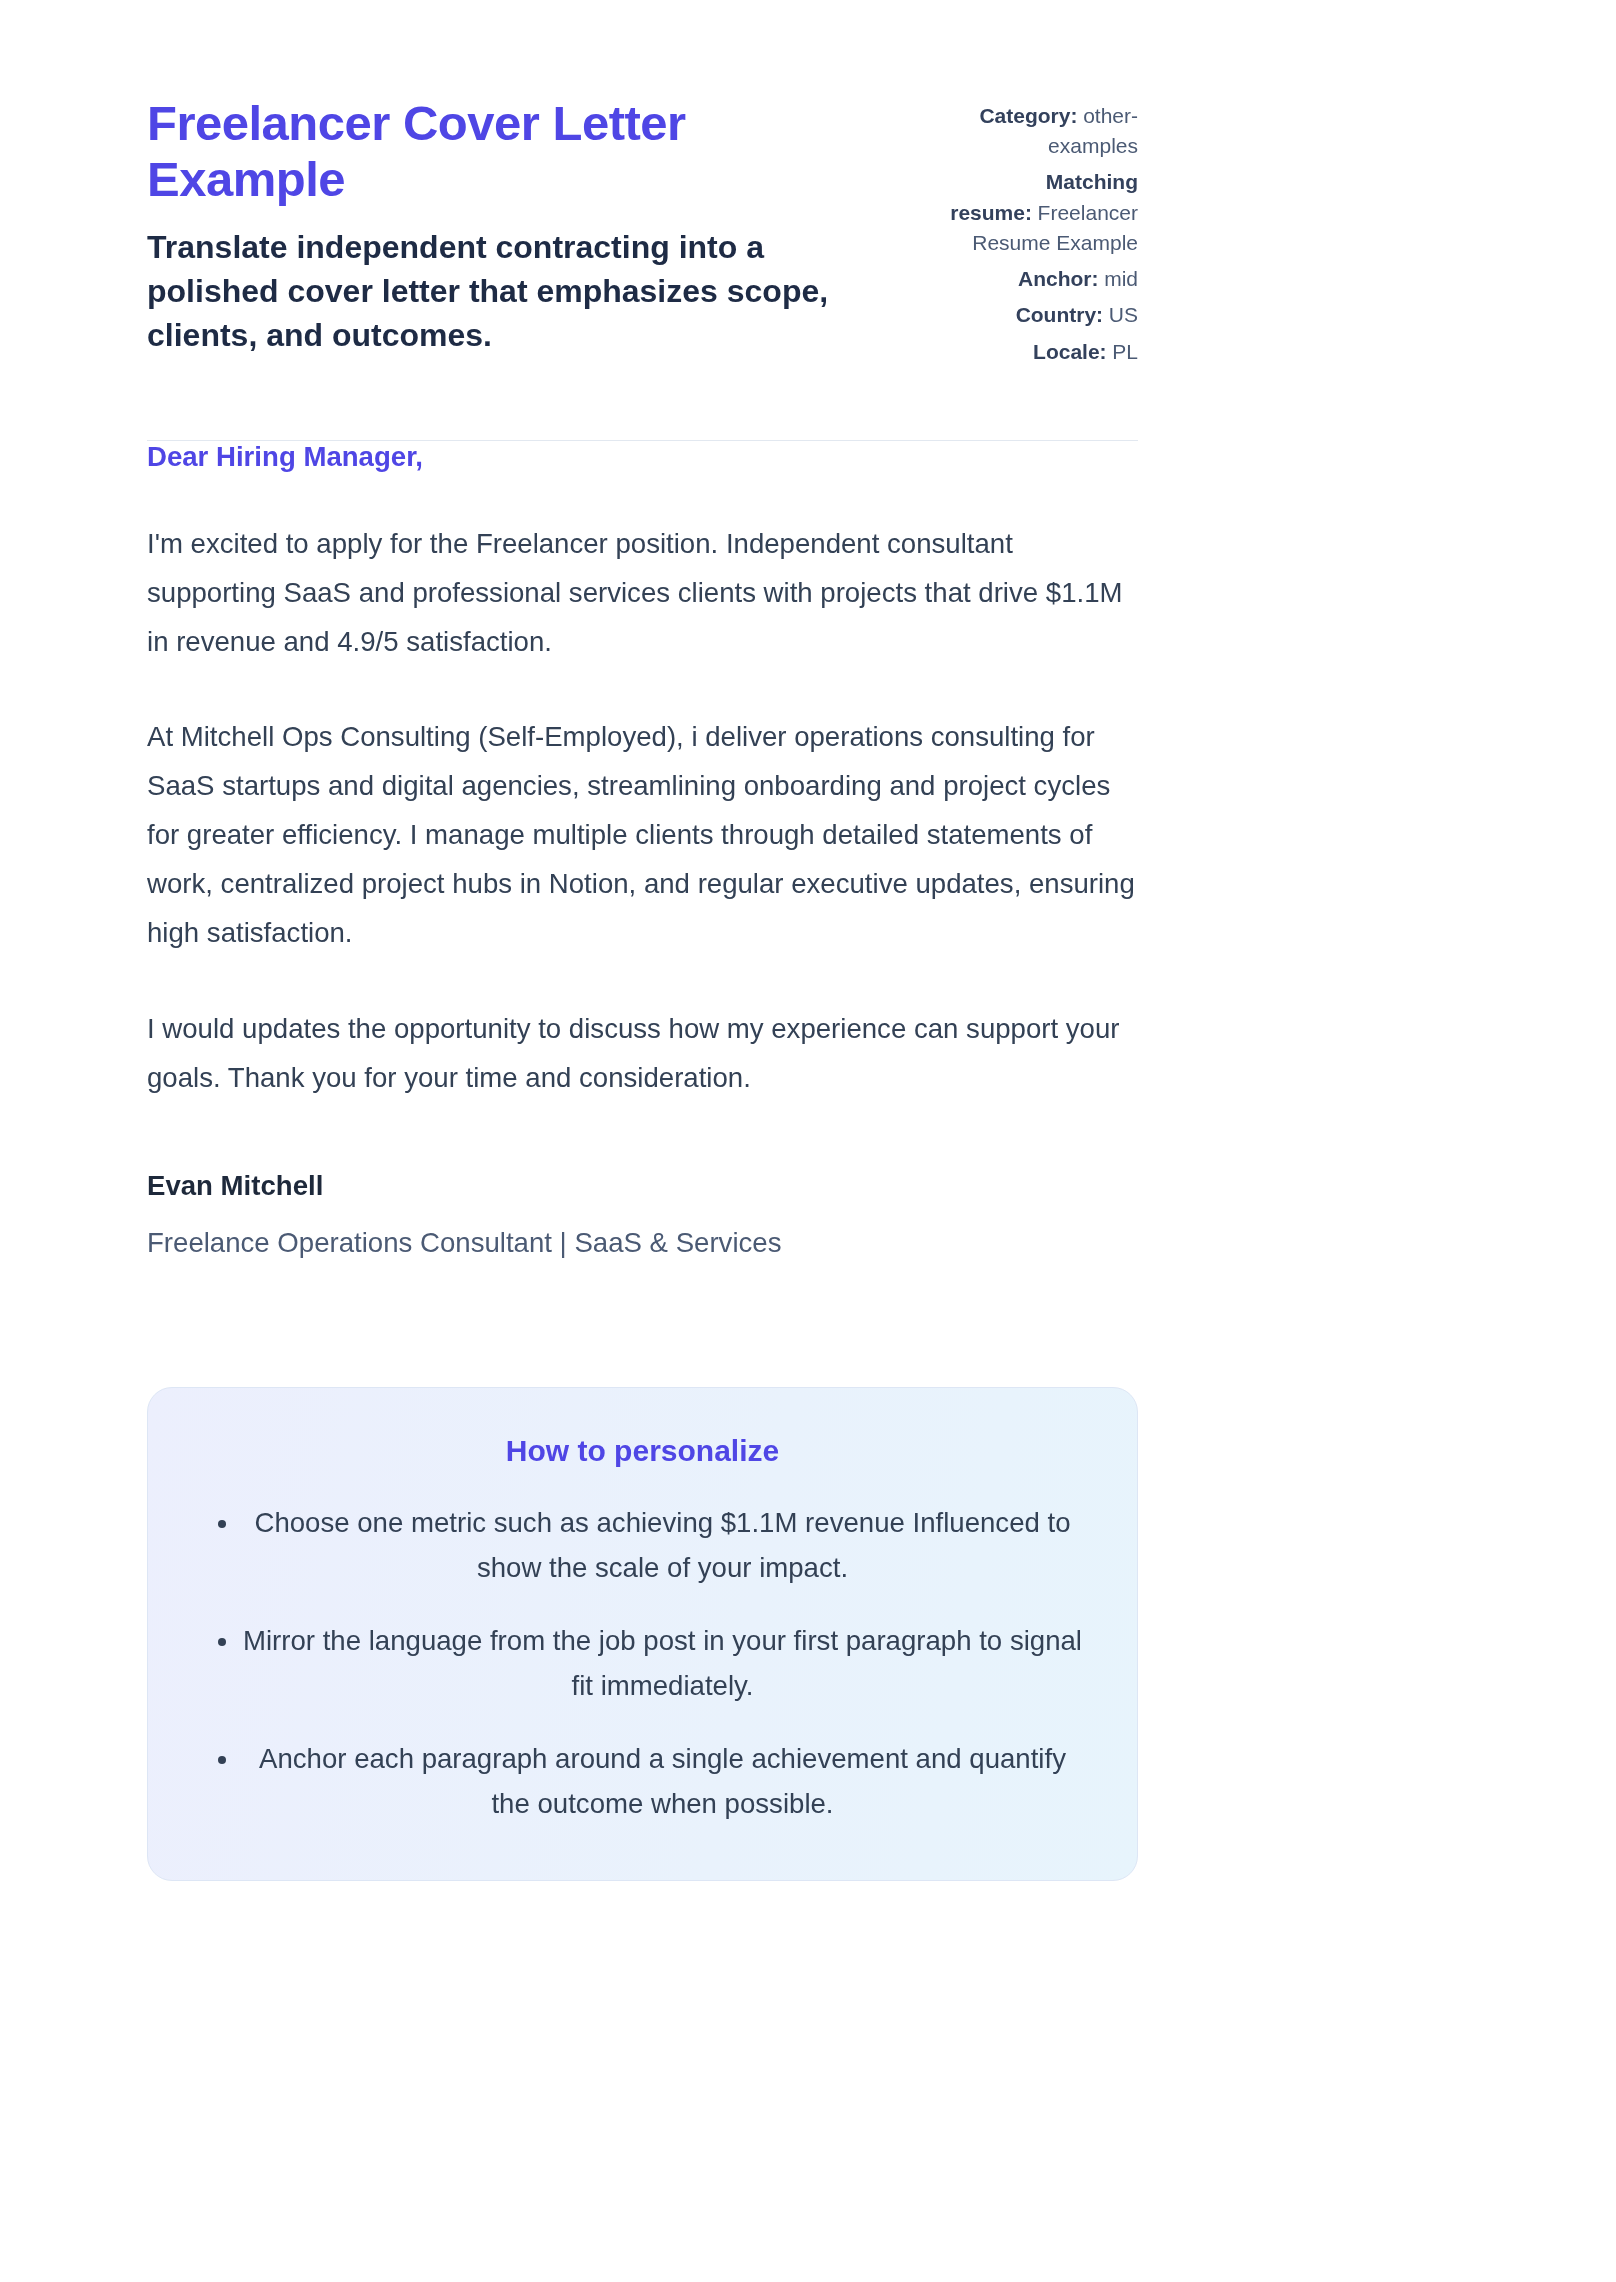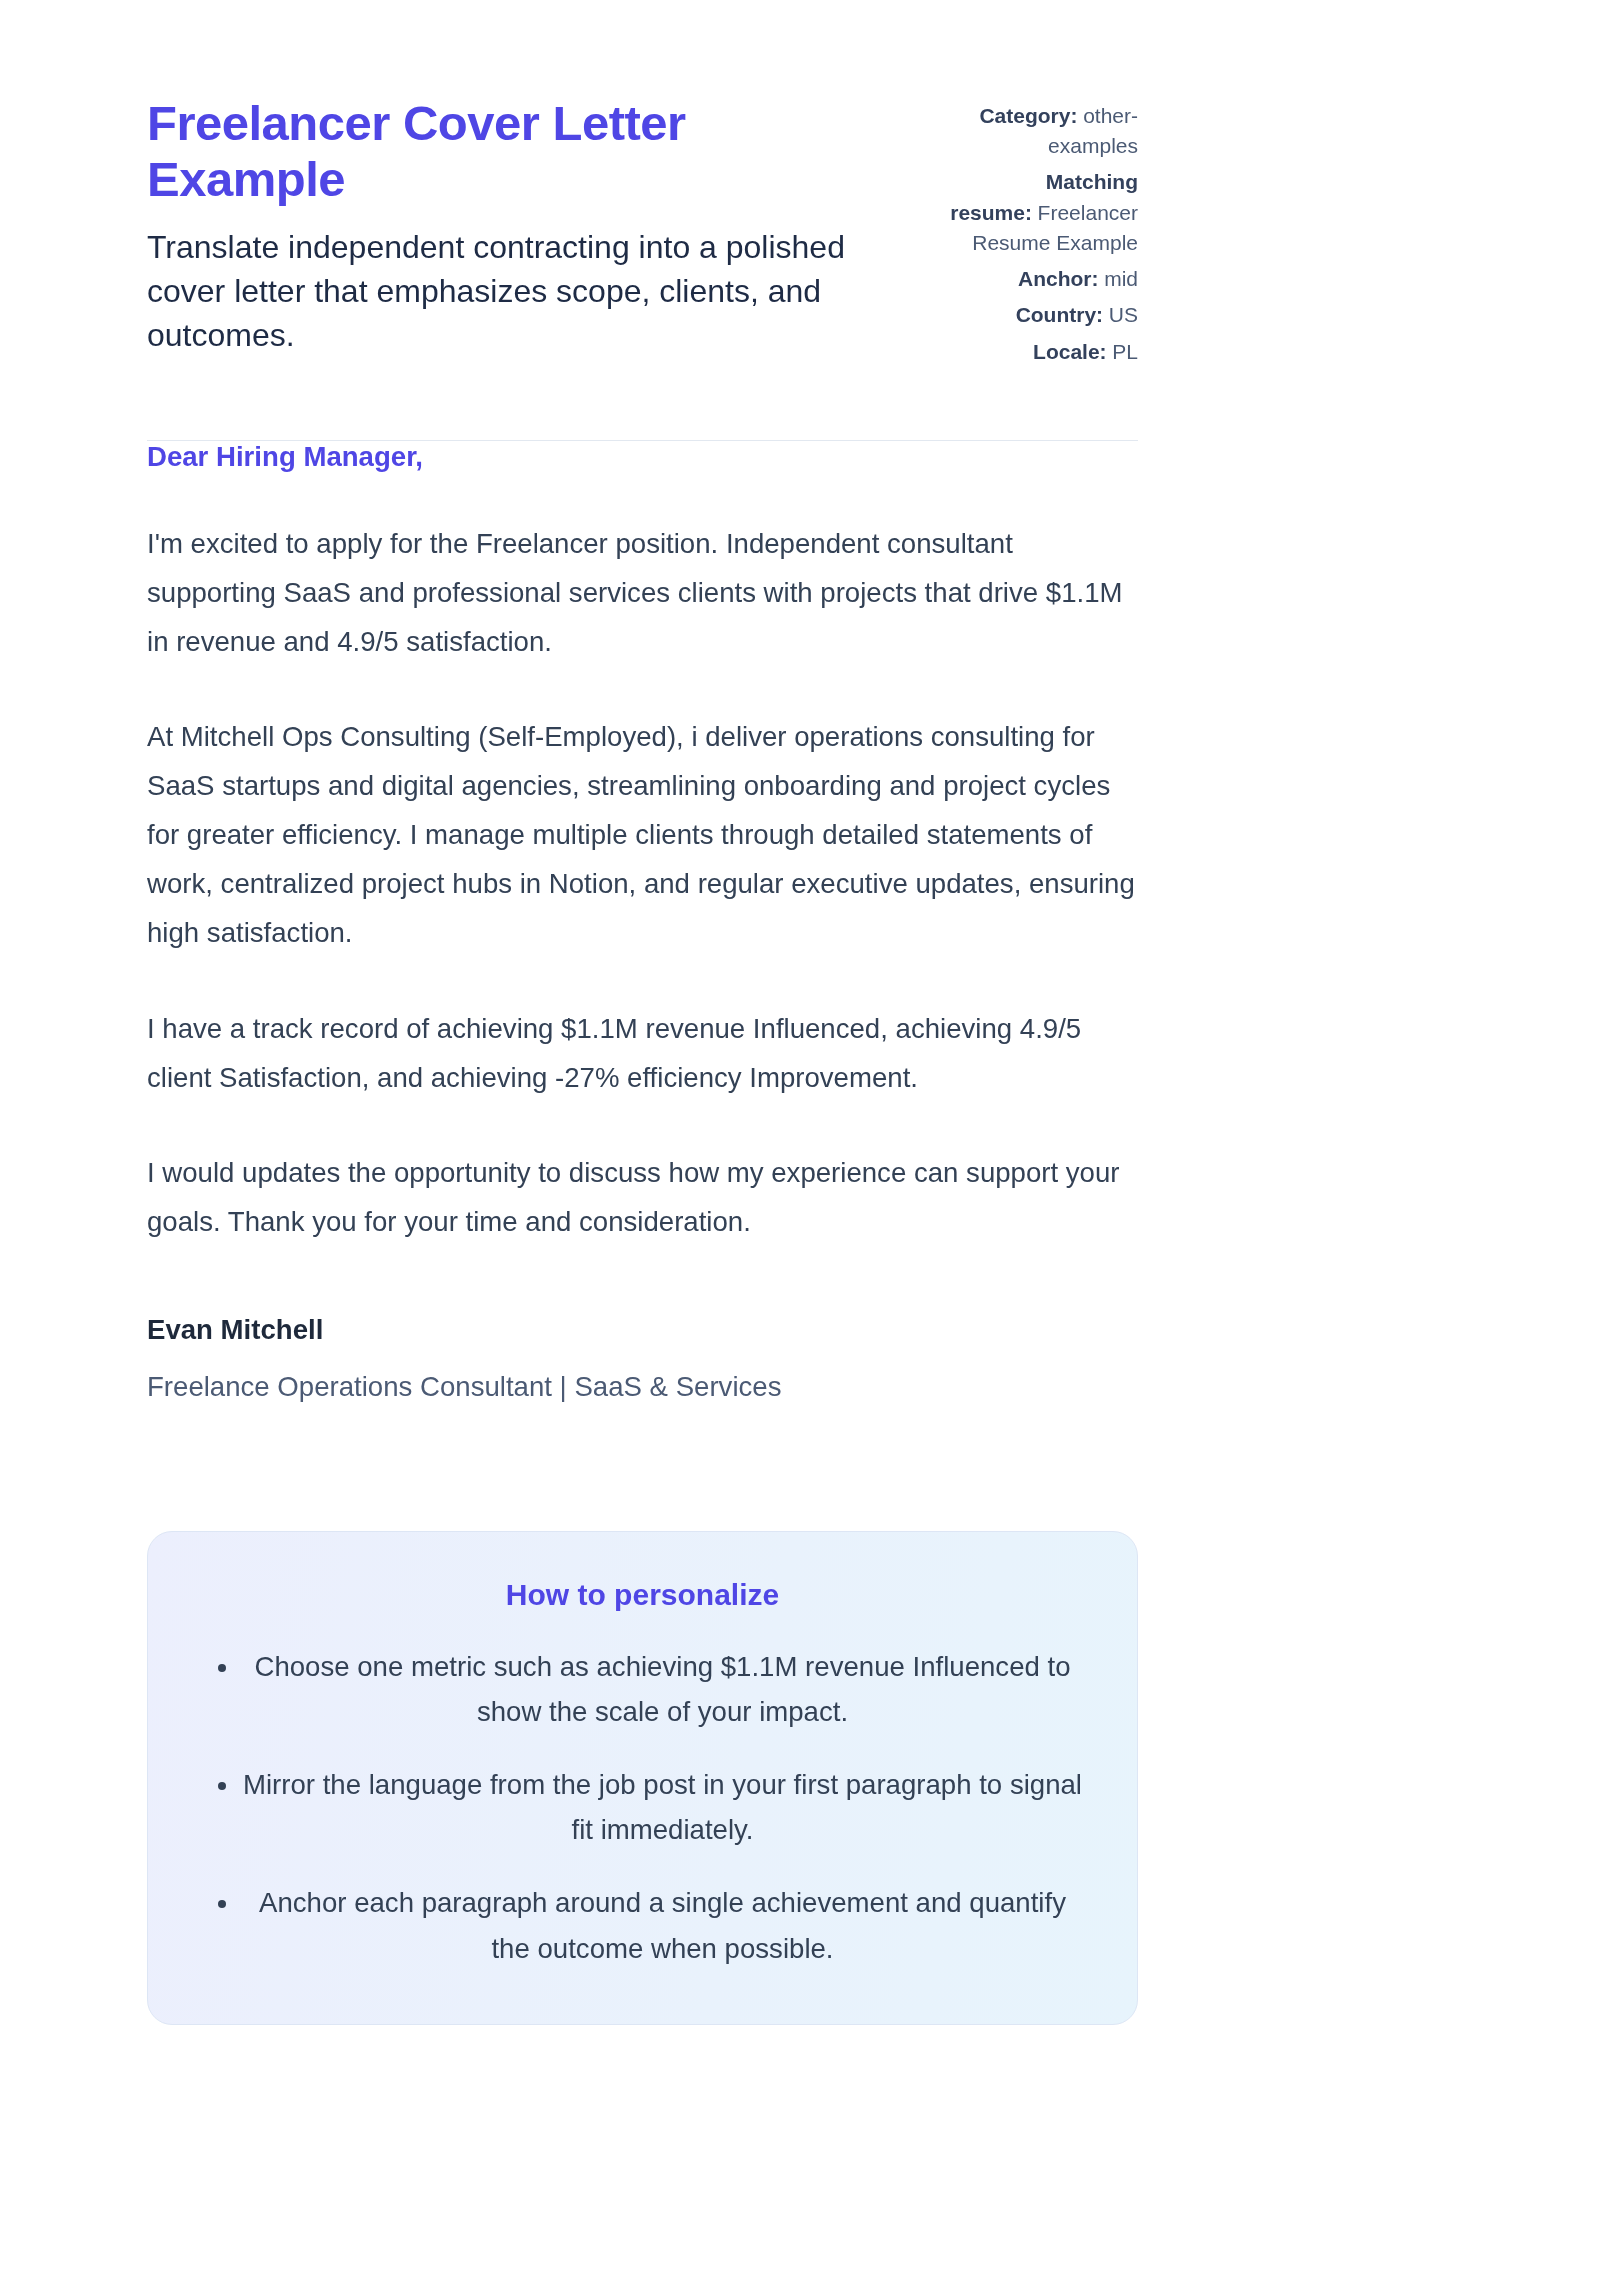"Translate independent contracting into a" .page-subtitle { font-weight: 400 -> 700 }
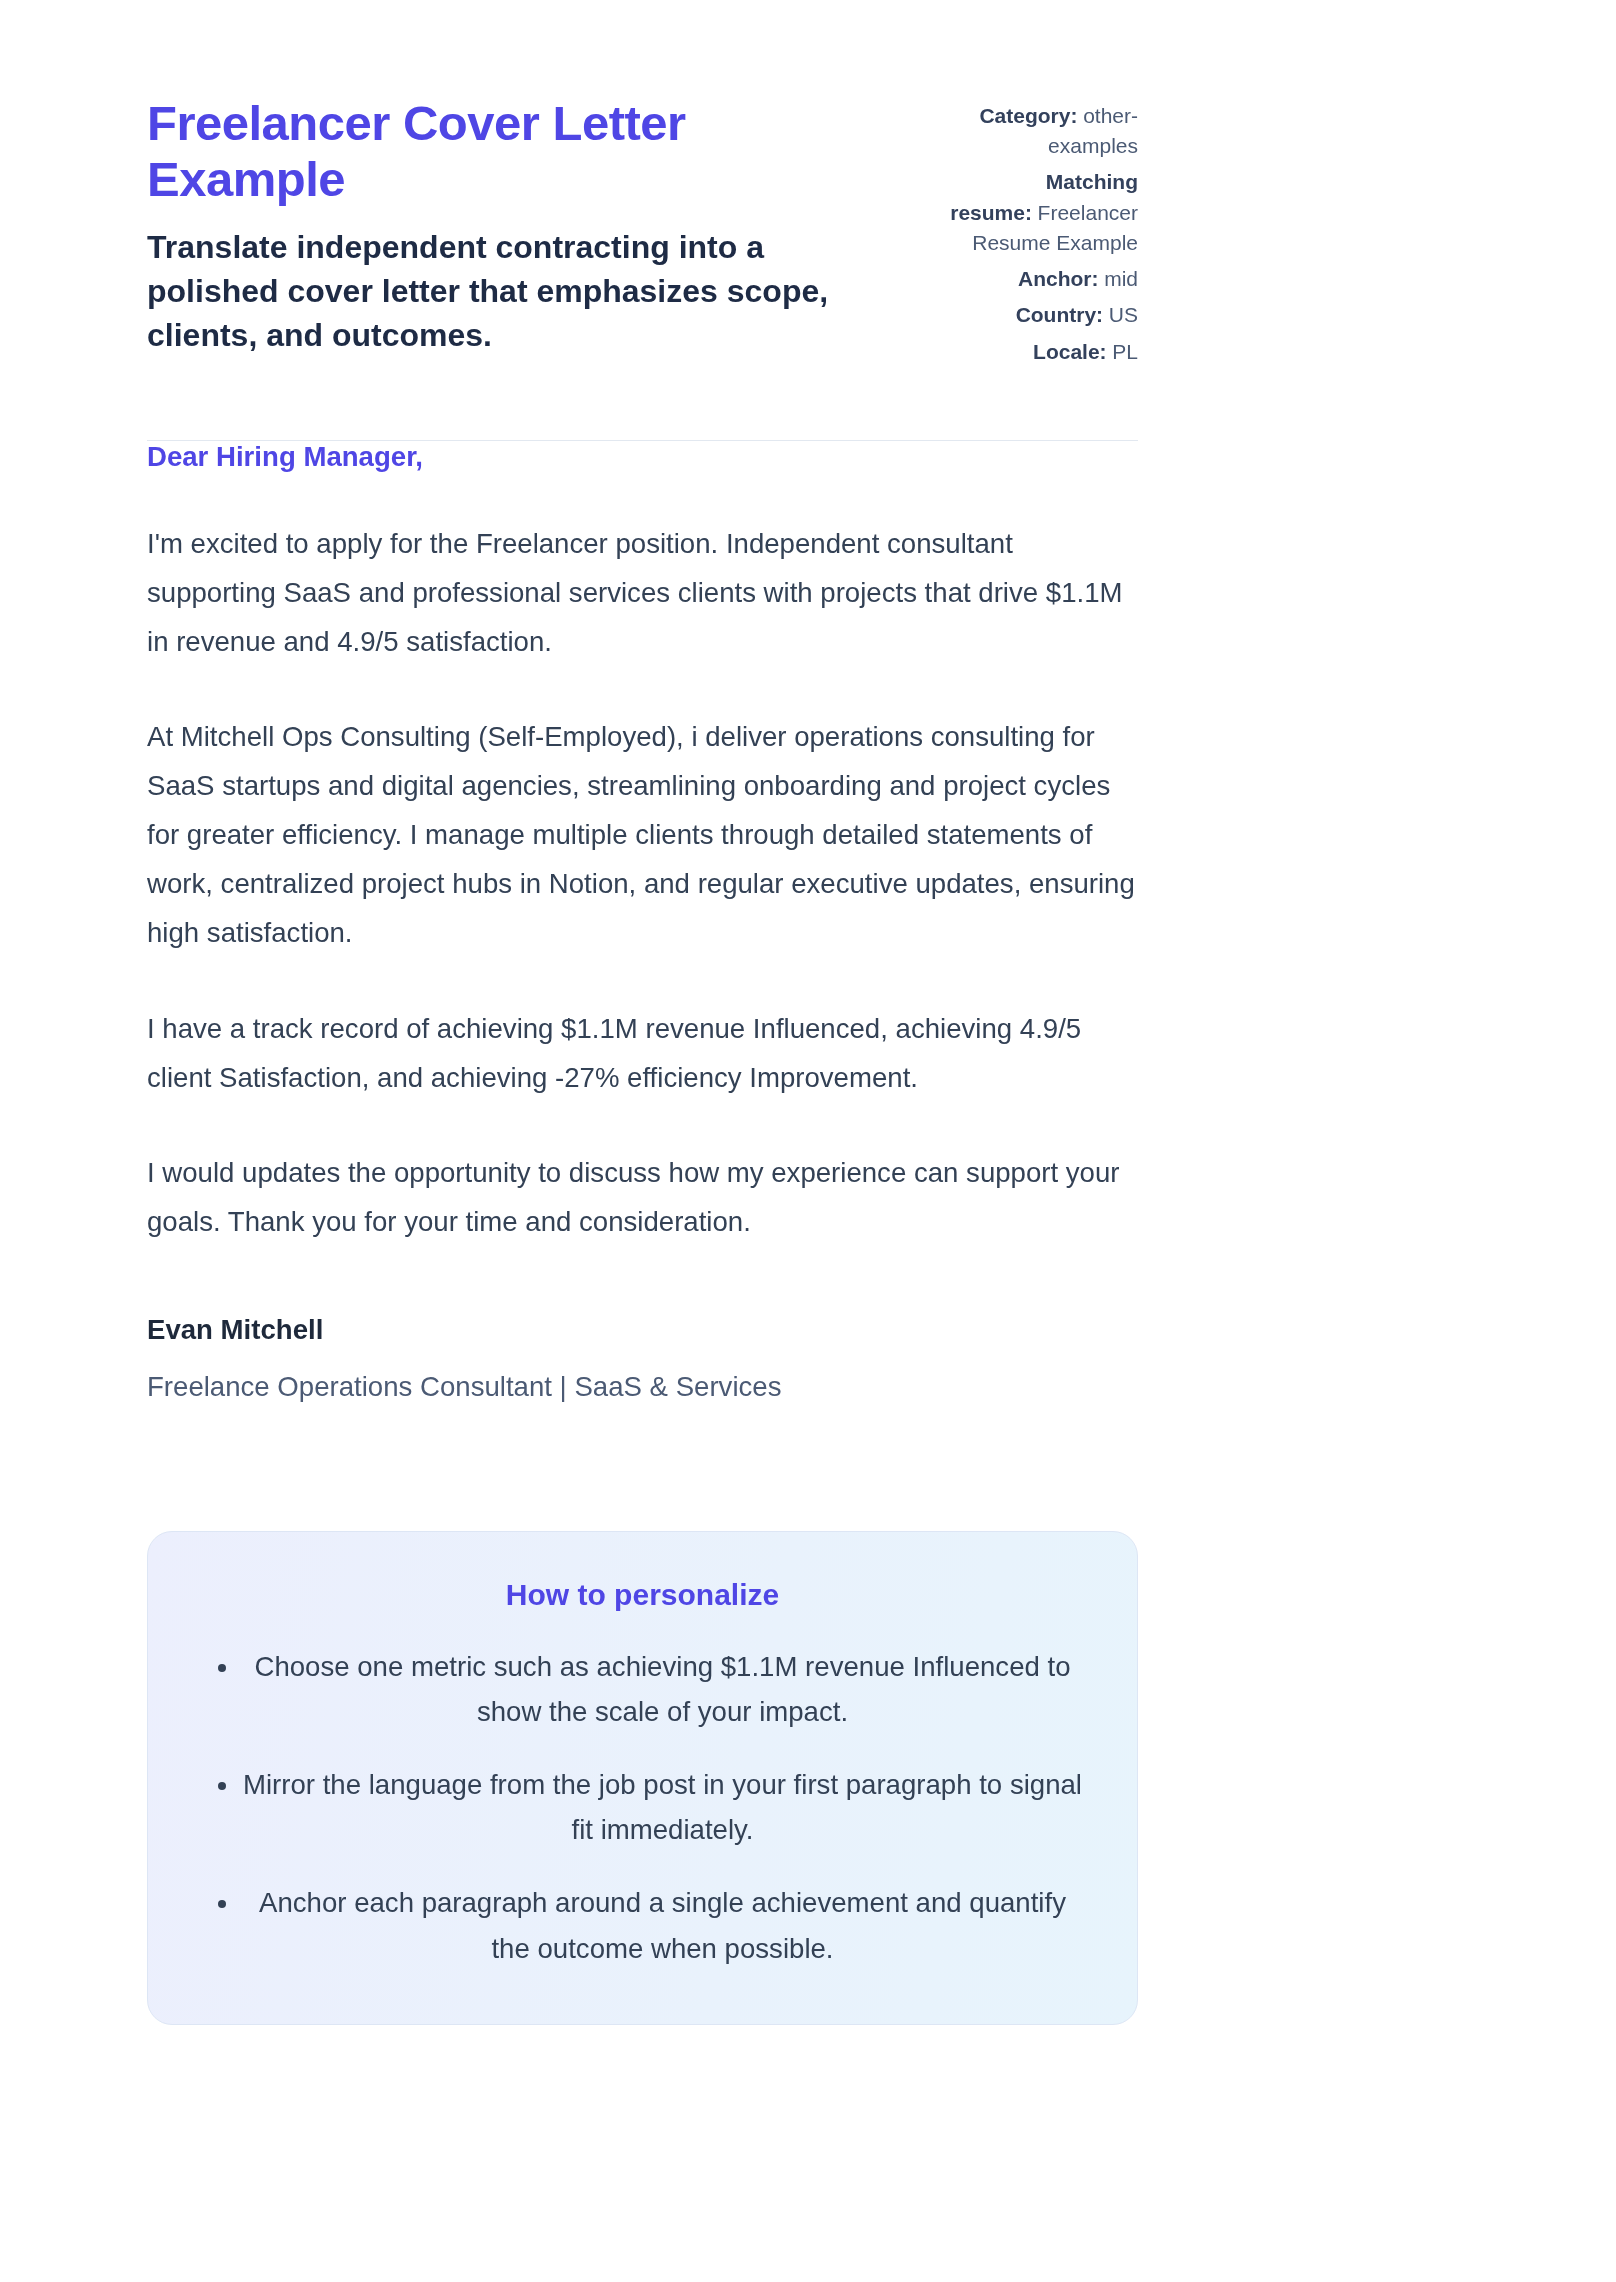"I have a track record" p.para { html: <p>I have a track record of achieving $1.1M revenue Influenced, achieving 4.9/5 client Satisfaction, and achieving -27% efficiency Improvement.</p> -> none }
